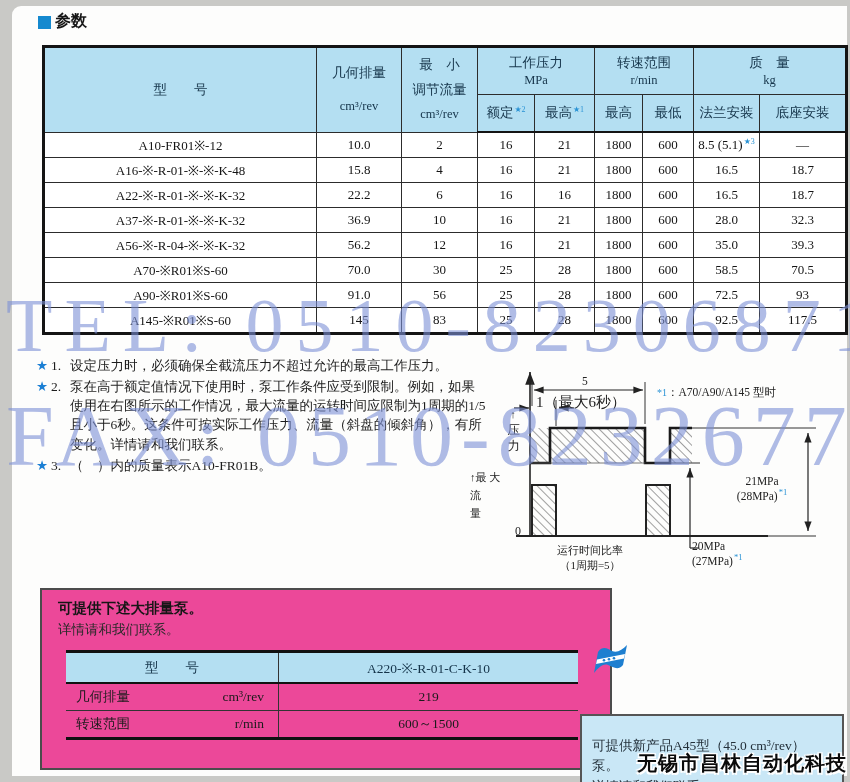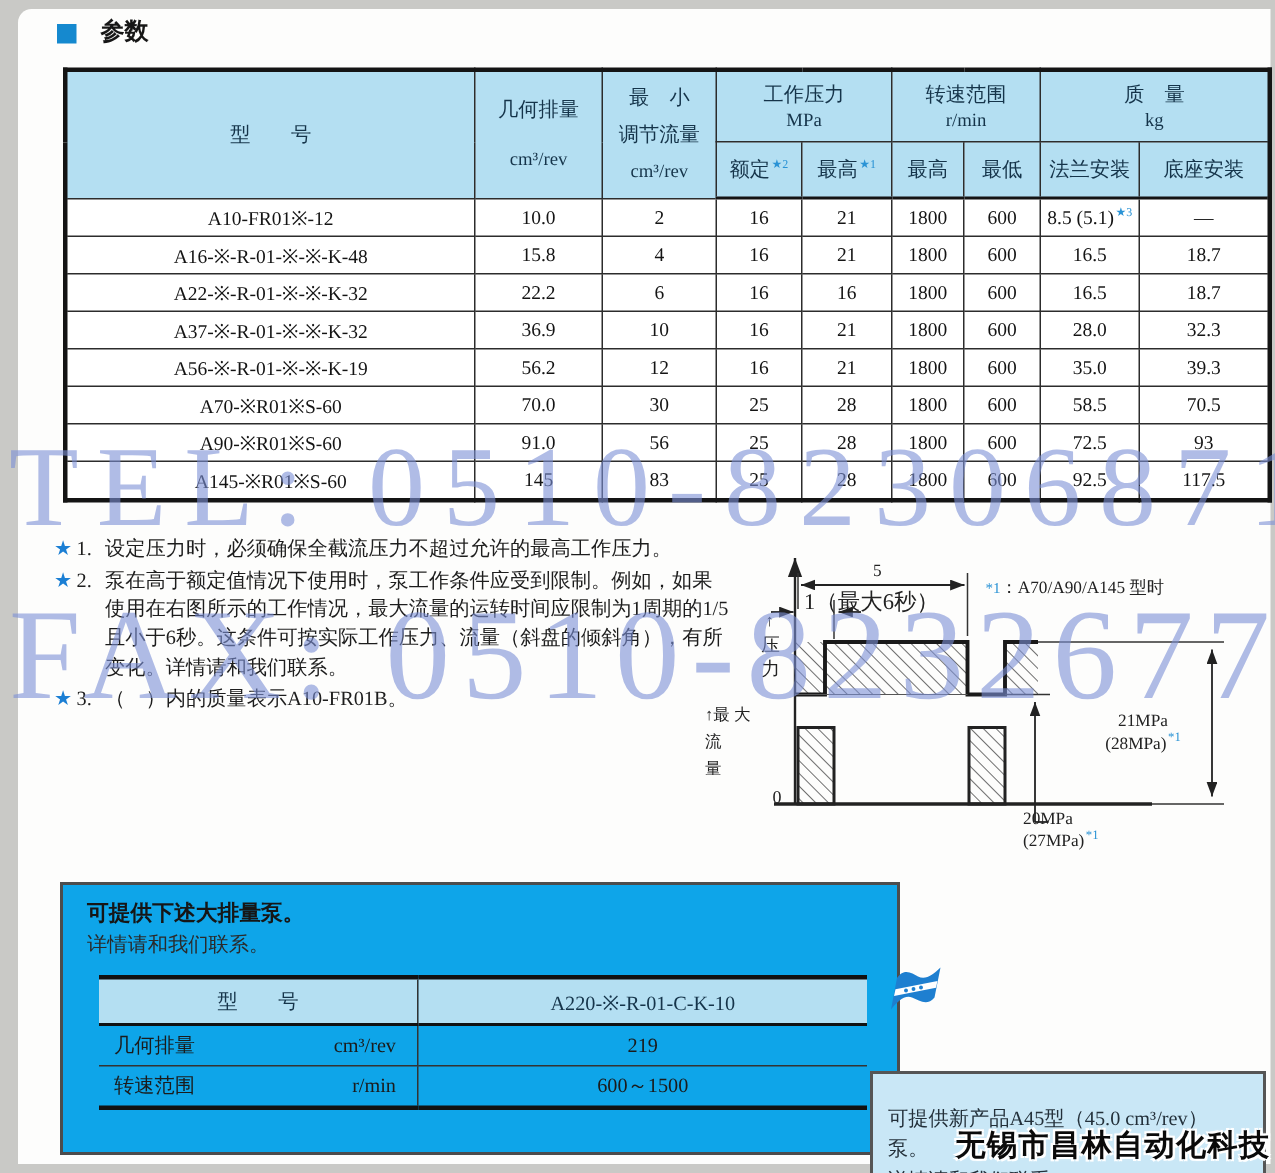"参数" .section-title { gap: 16px -> 4px }
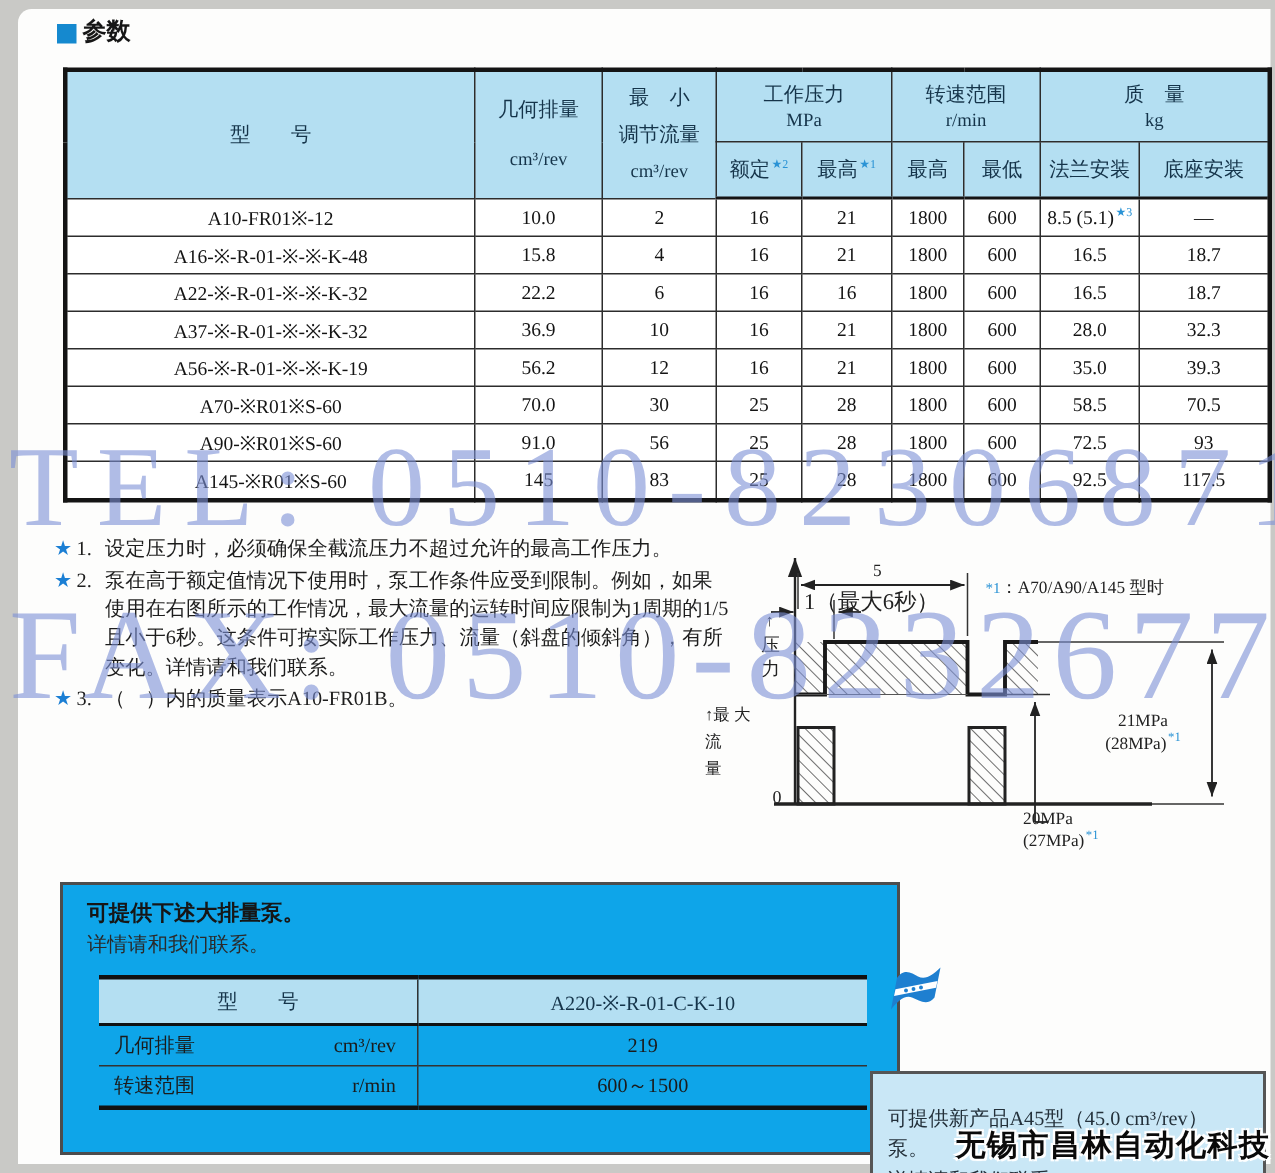"A56-※-R-01-※-※-K-19" td { text: -R-01-※-※-K-19 -> -R-04-※-※-K-32 }
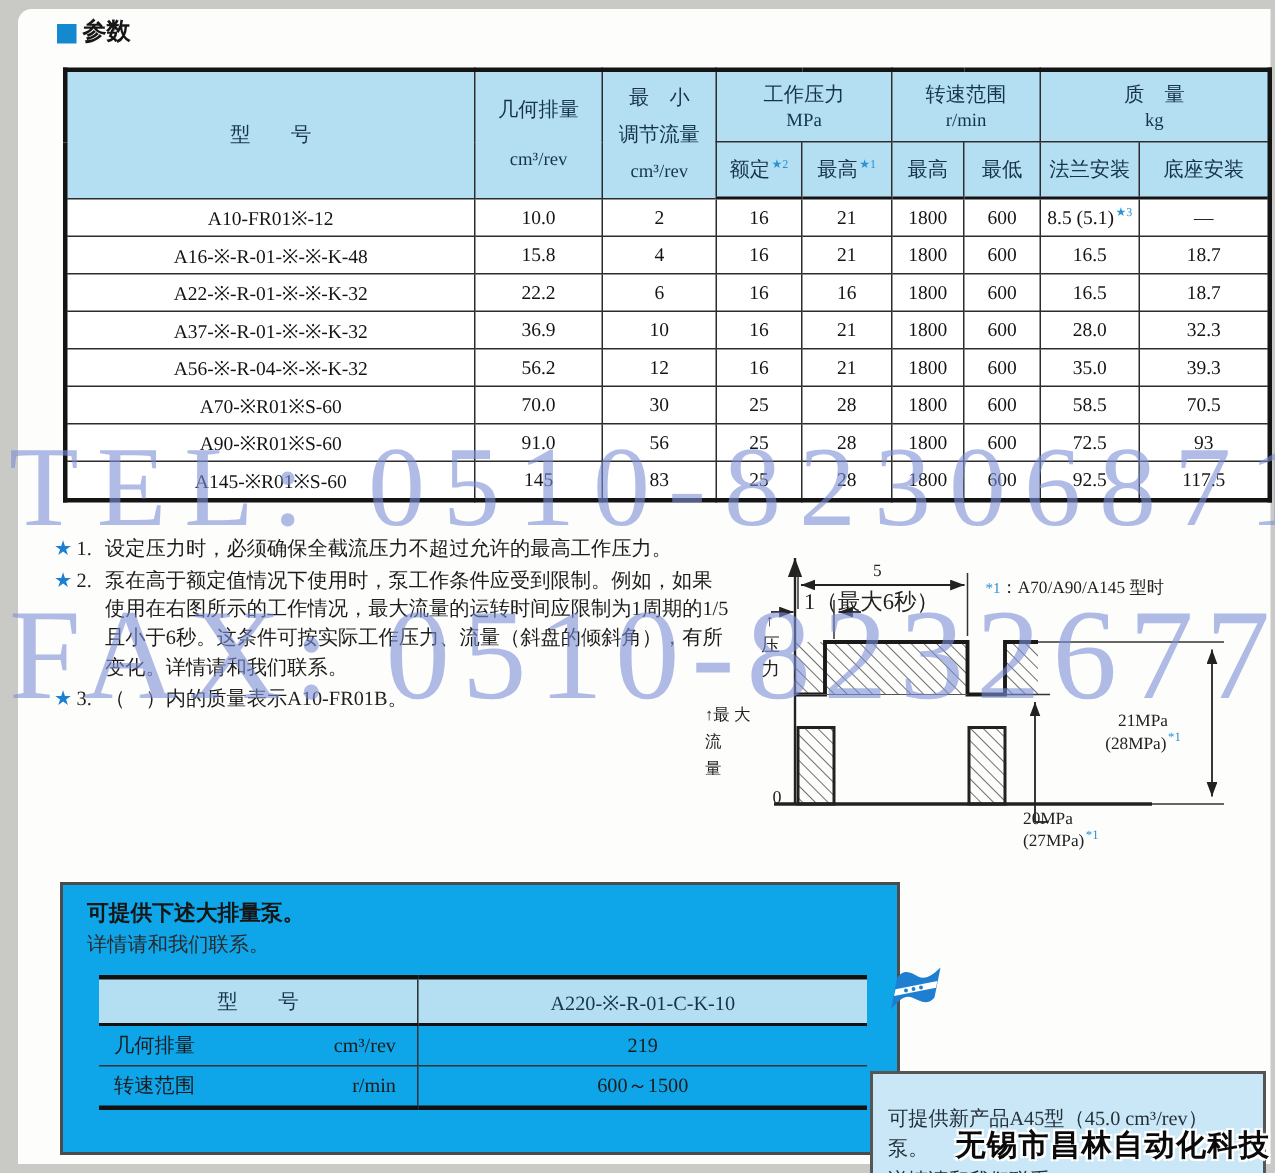"运行时间比率" div.dlab { html: none -> <div> <div>运行时间比率</div> <div>（1周期=5）</div> </div> }
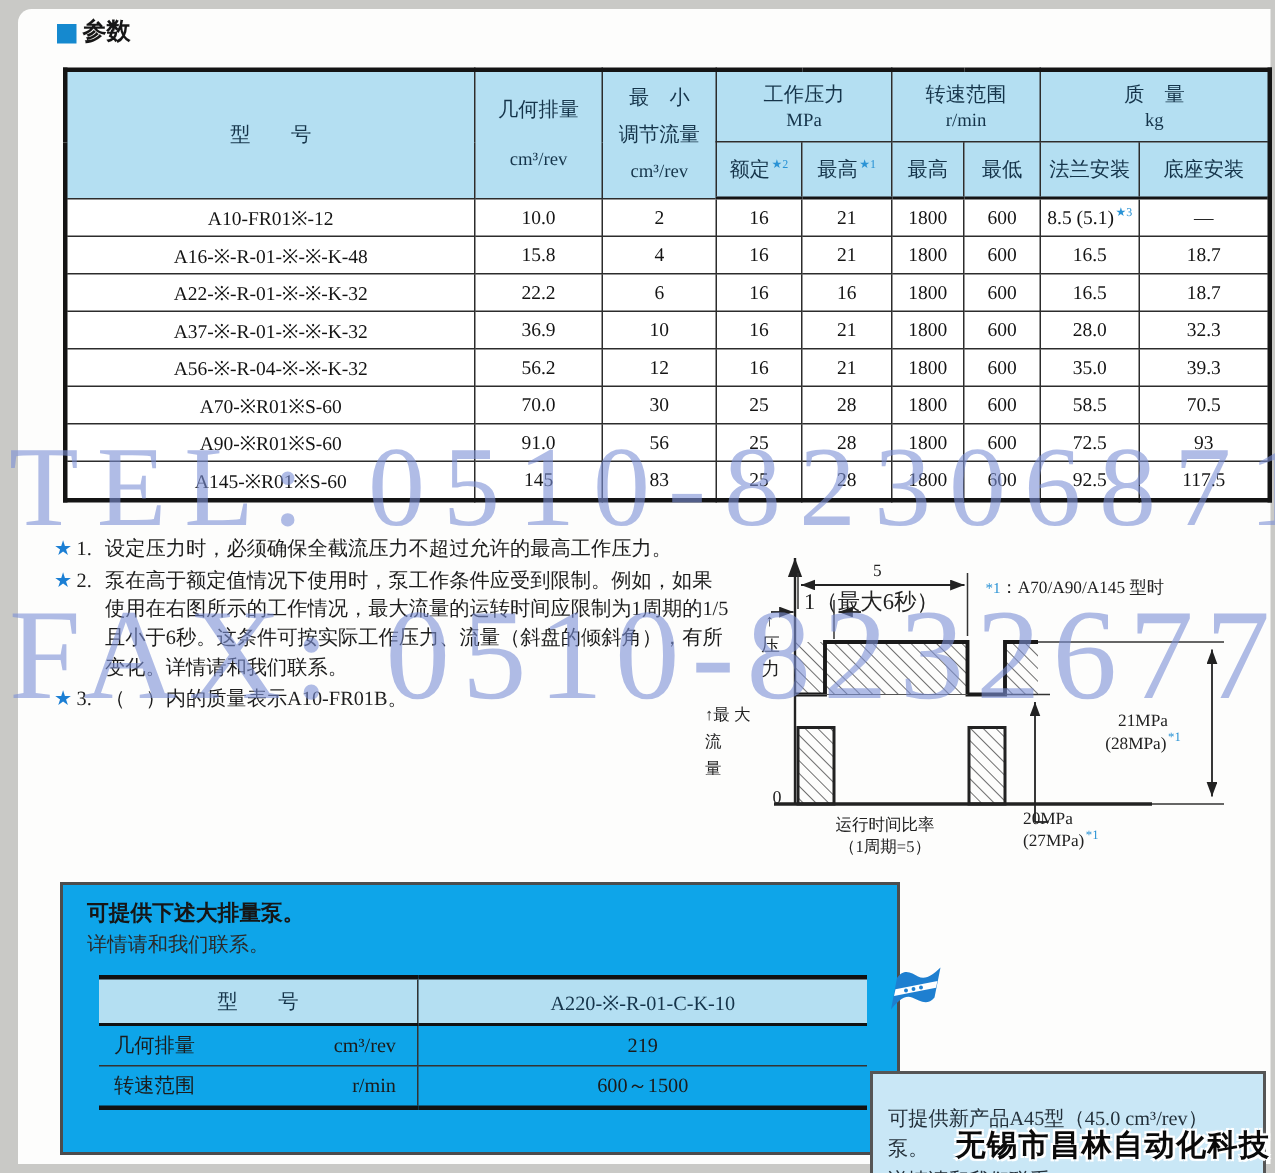"20MPa" div.dlab { left: 214px -> 224px }
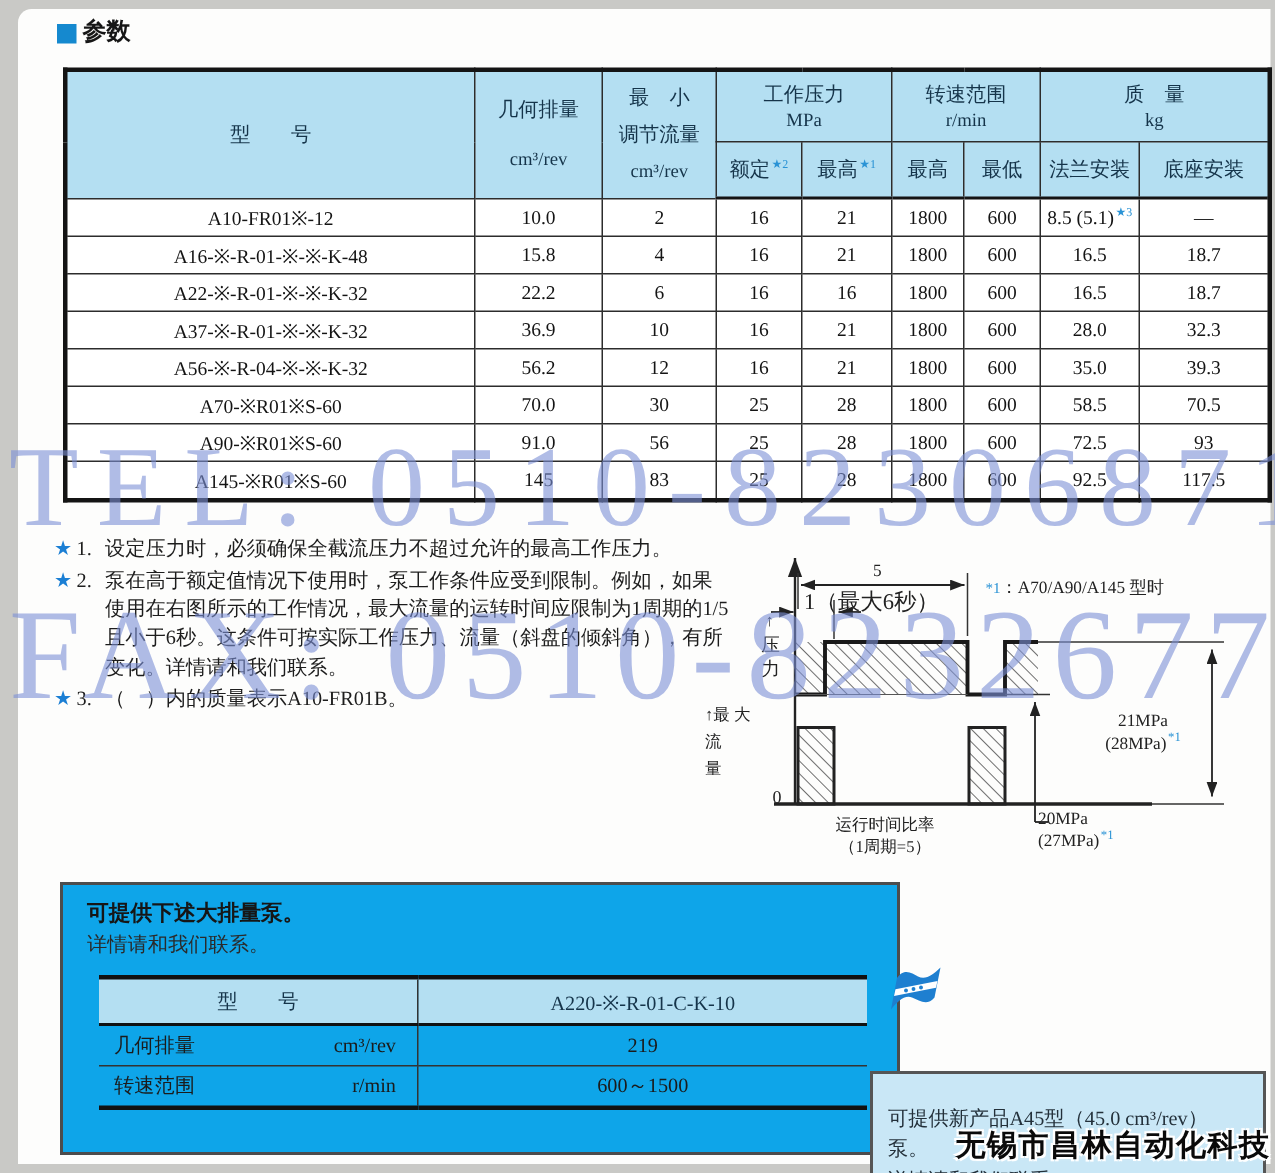"可提供下述大排量泵。" .bigbox { background: #0ea5e9 -> #ec4899; padding-left: none -> 12px }
